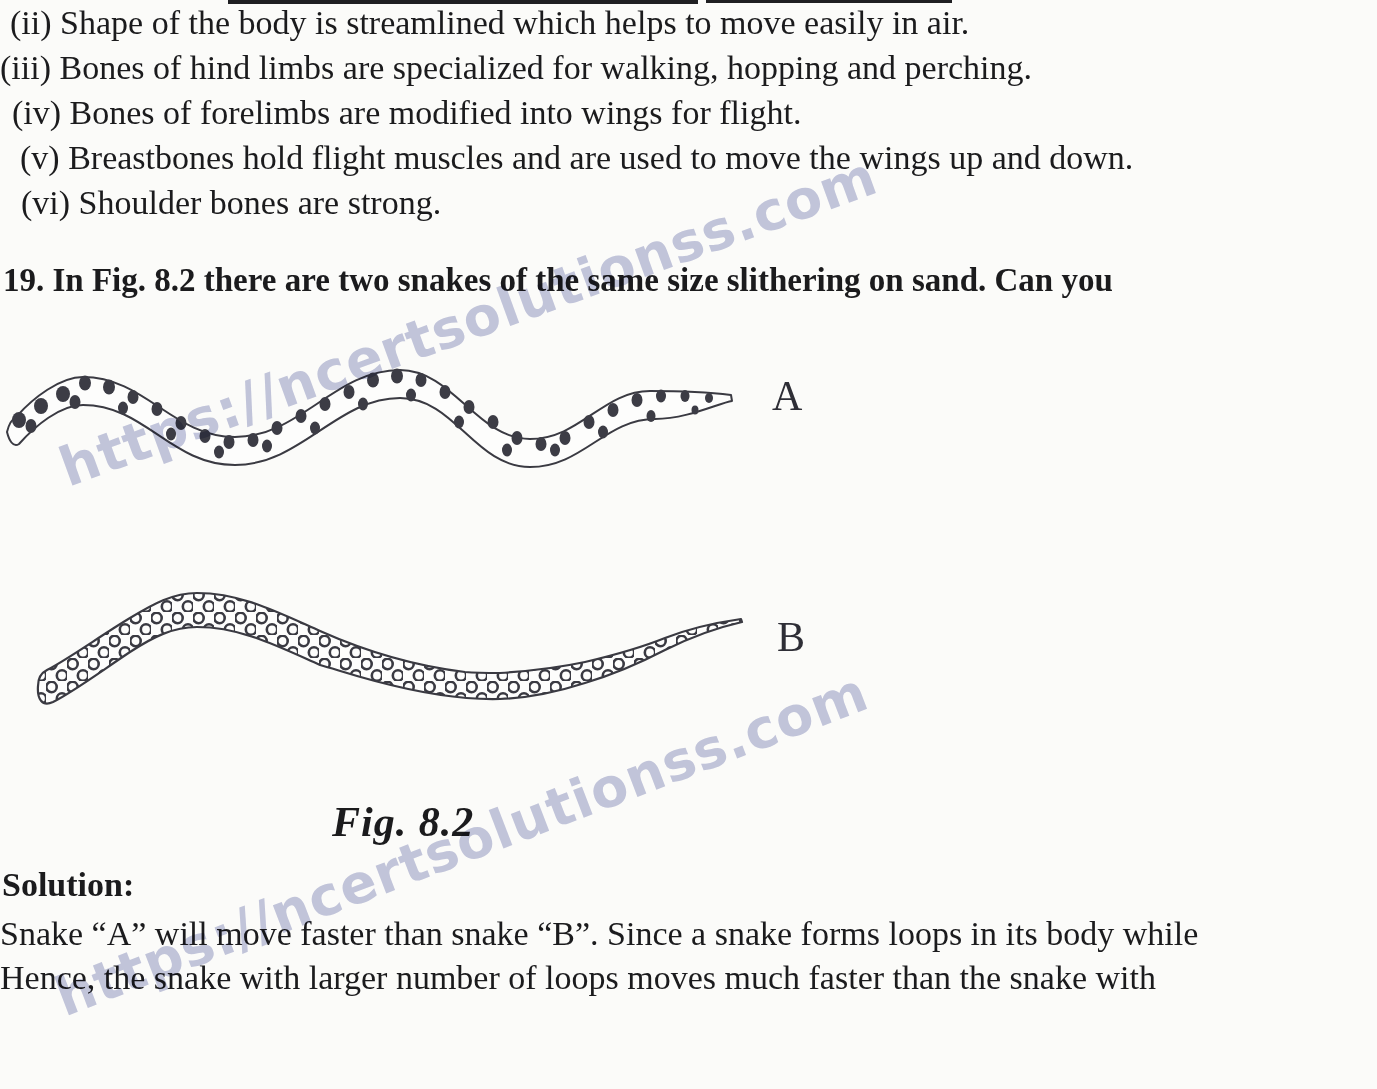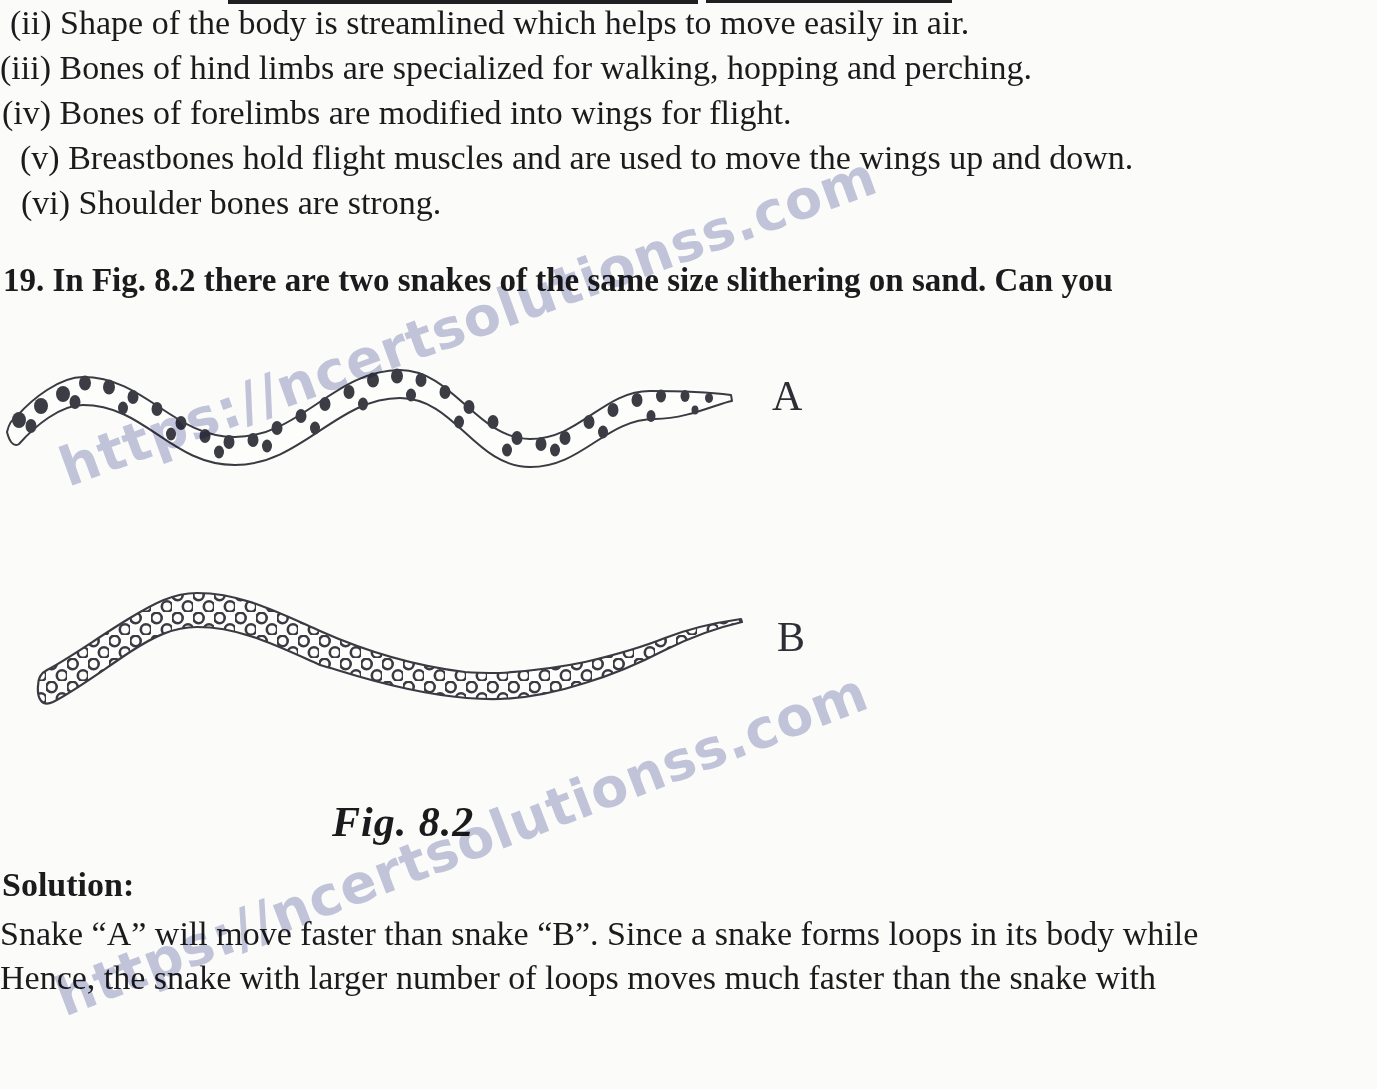"(iv) Bones of forelimbs are" .list .i2 { padding-left: 2px -> 12px }
